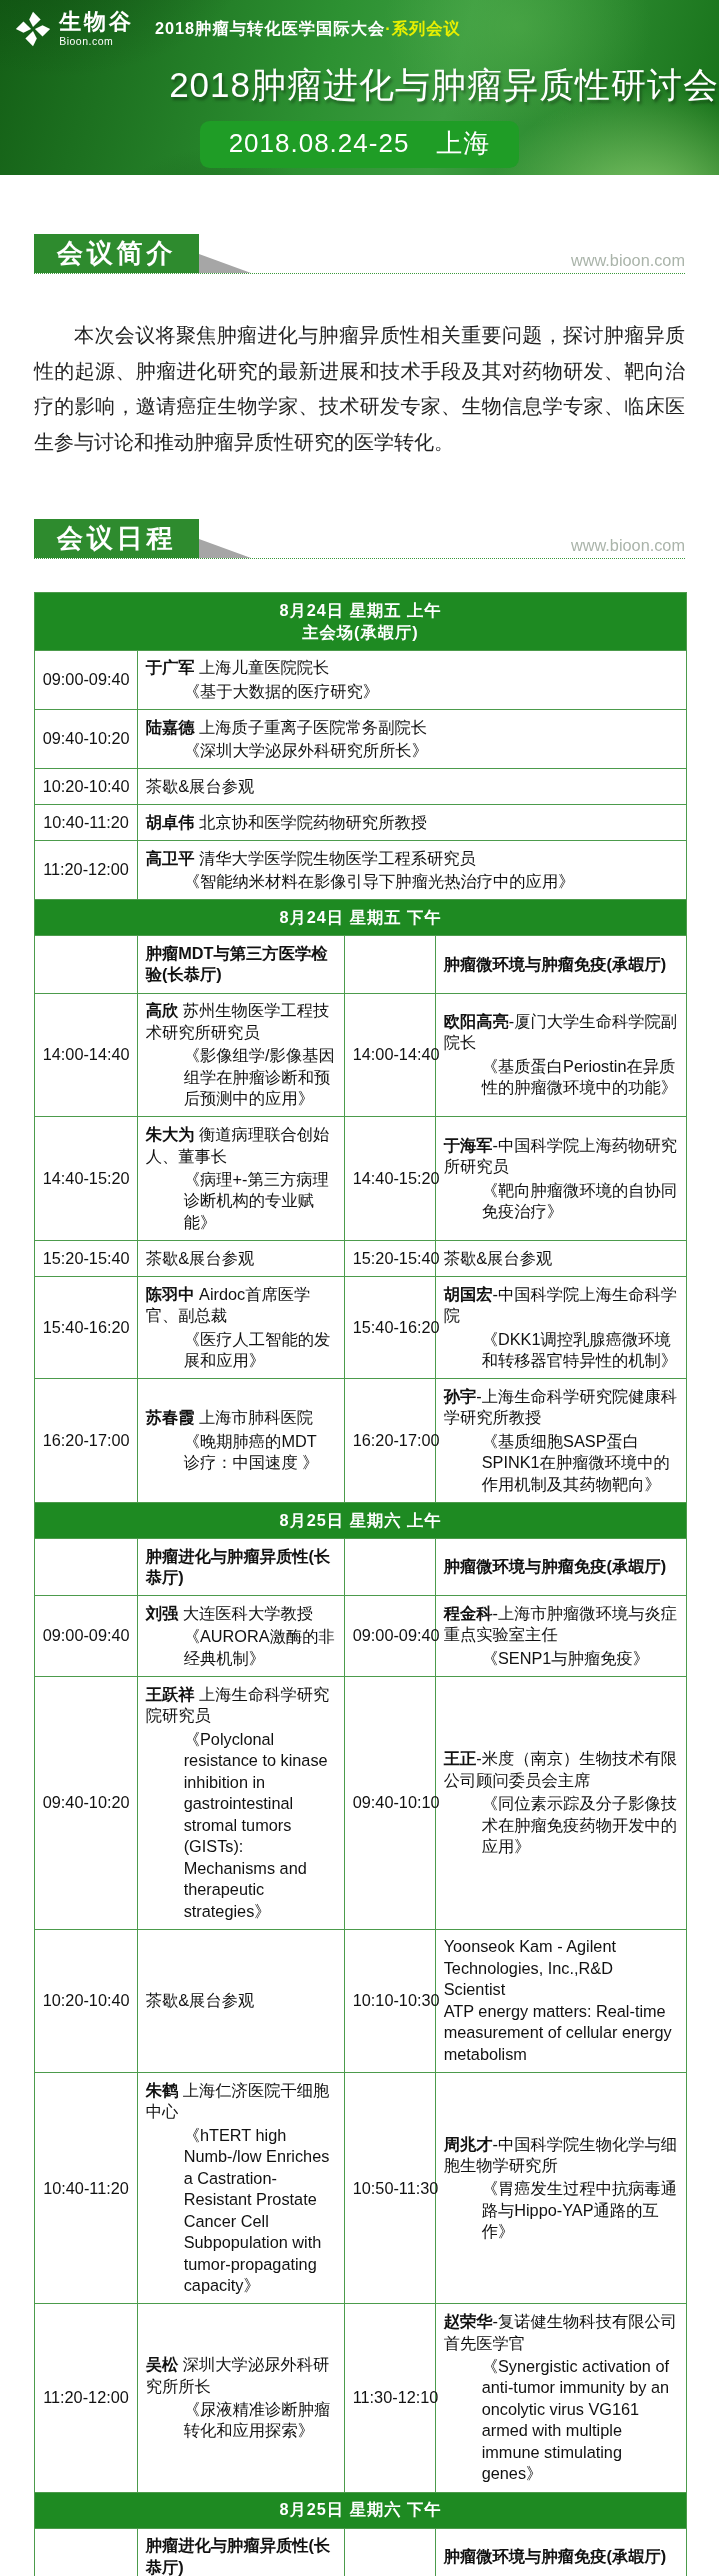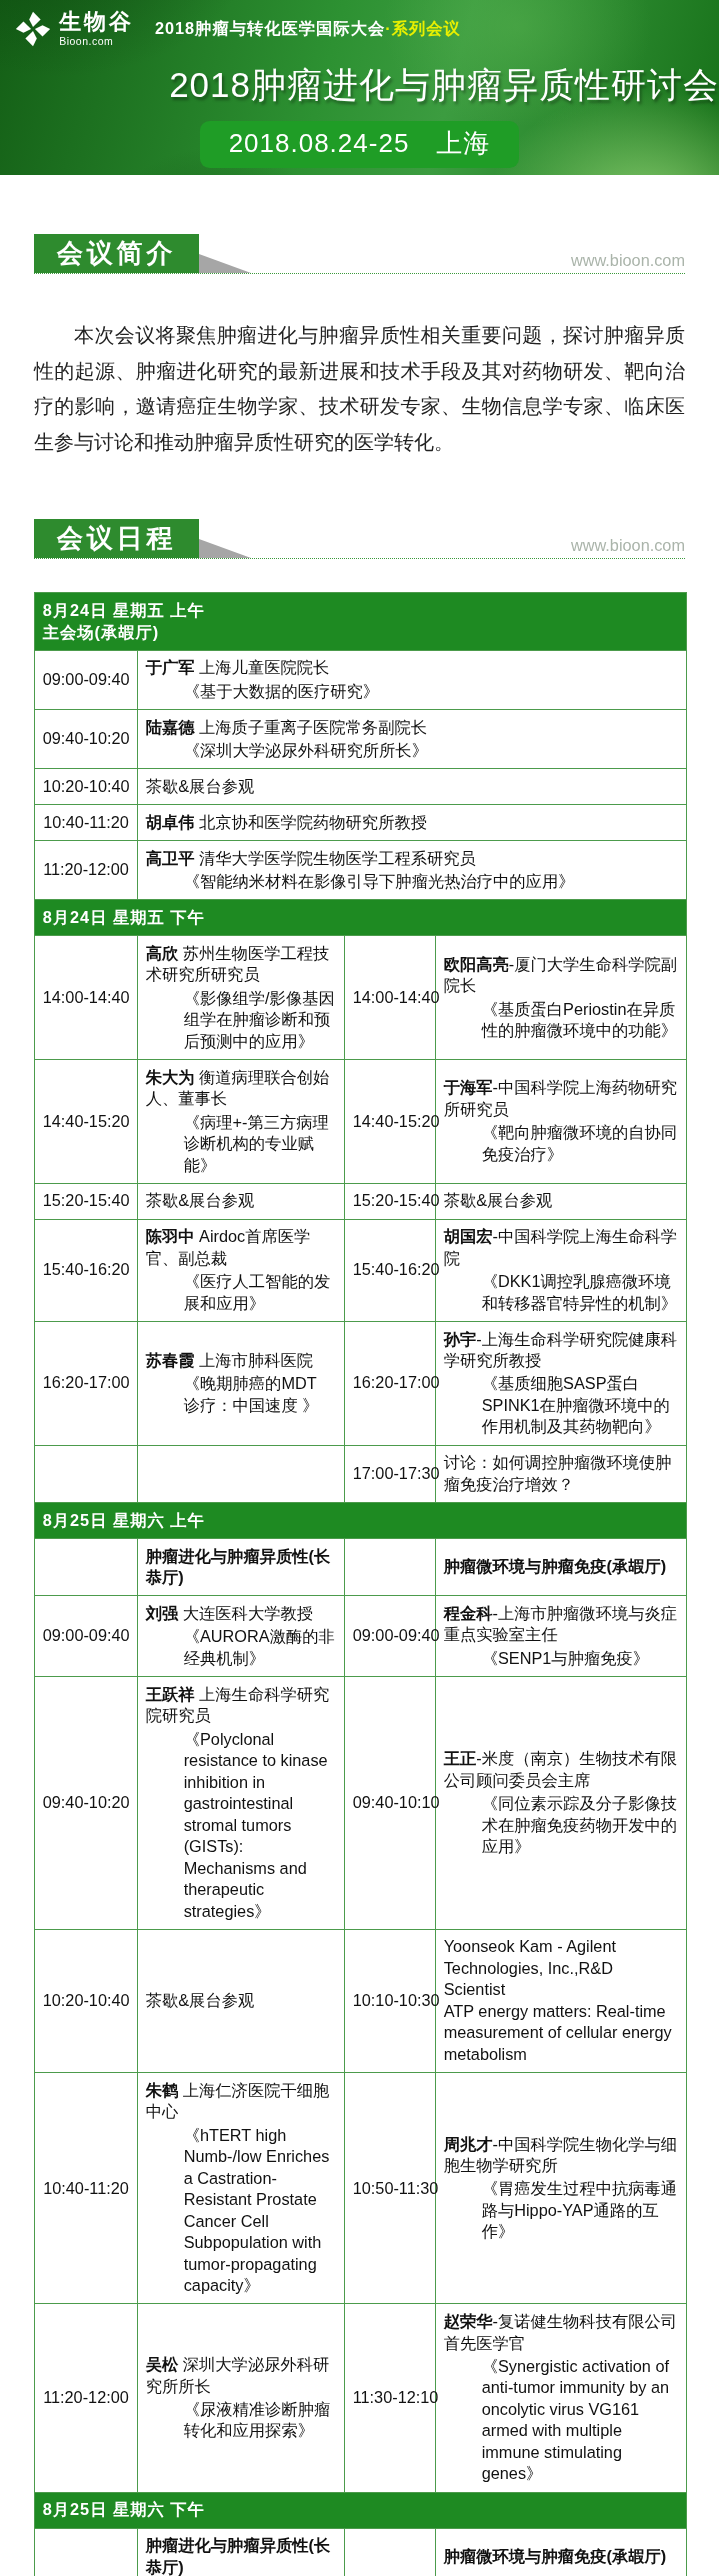"8月24日 星期五 上午" td.day { text-align: left -> center }
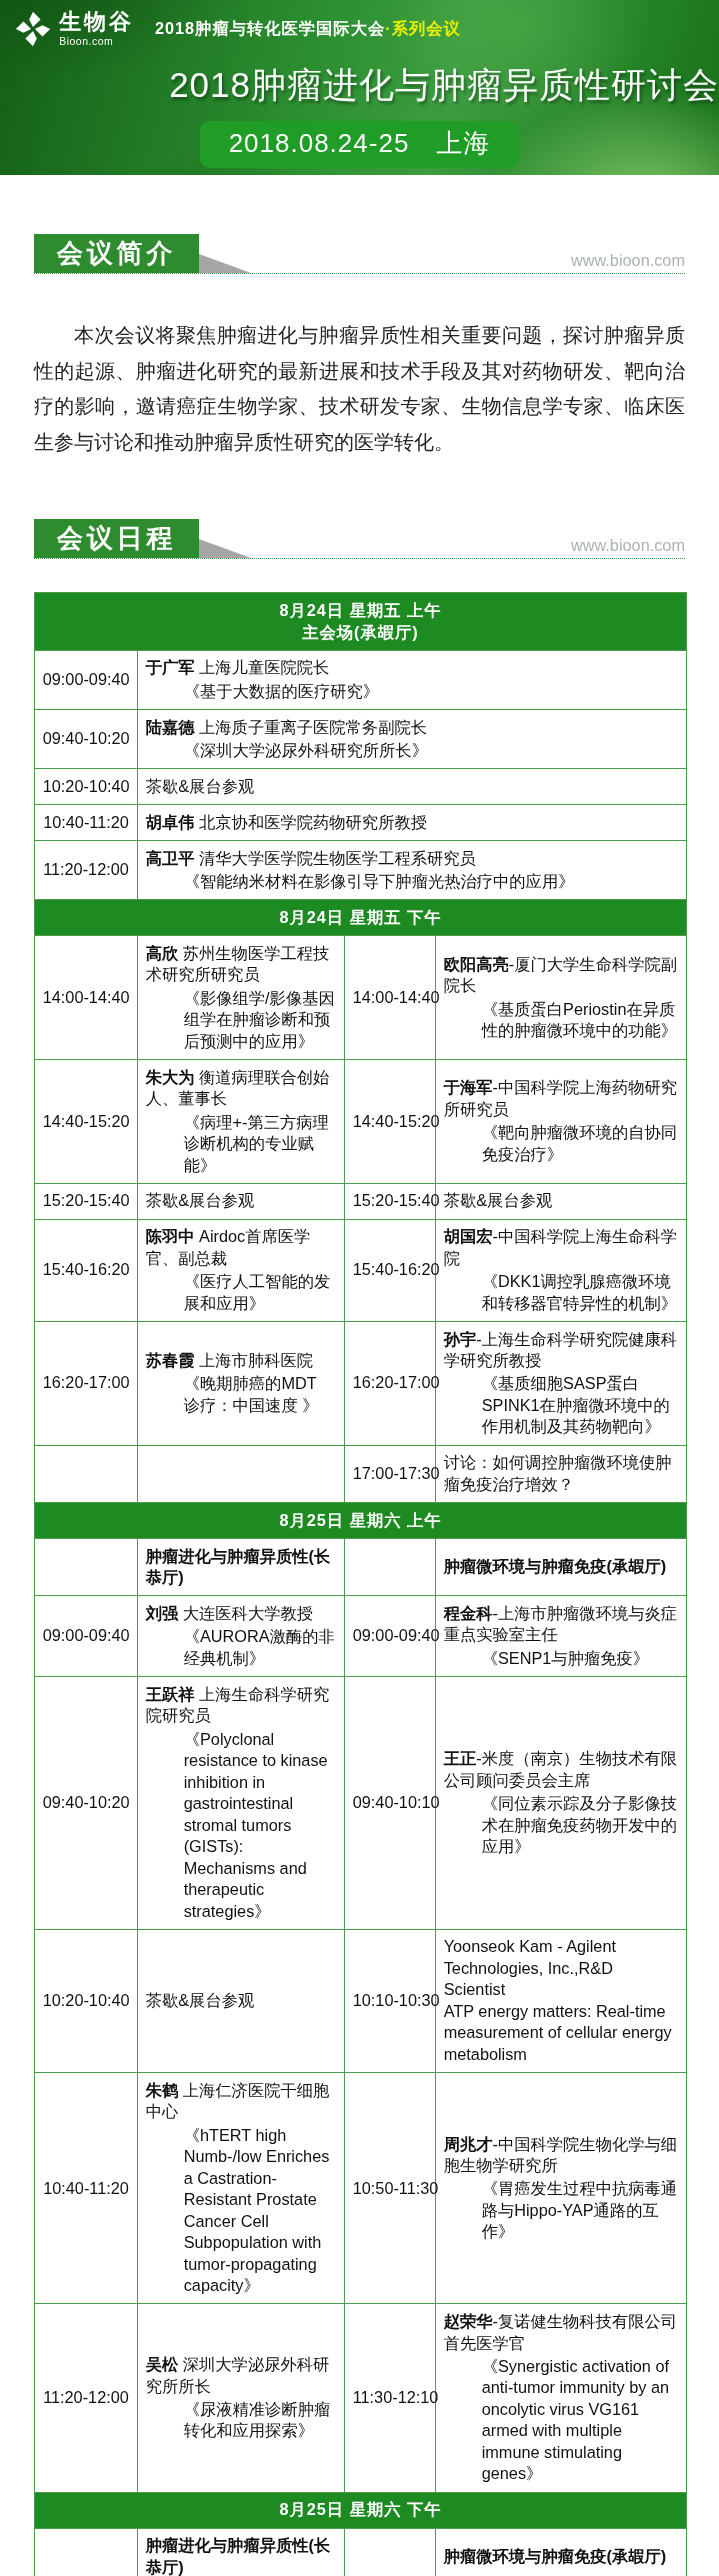"肿瘤MDT与第三方医学检验(长恭厅)" tr { html: none -> <tr> <td></td> <td>肿瘤MDT与第三方医学检验(长恭厅)</td> <td></td> <td>肿瘤微环境与肿瘤免疫(承嘏厅)</td> </tr> }
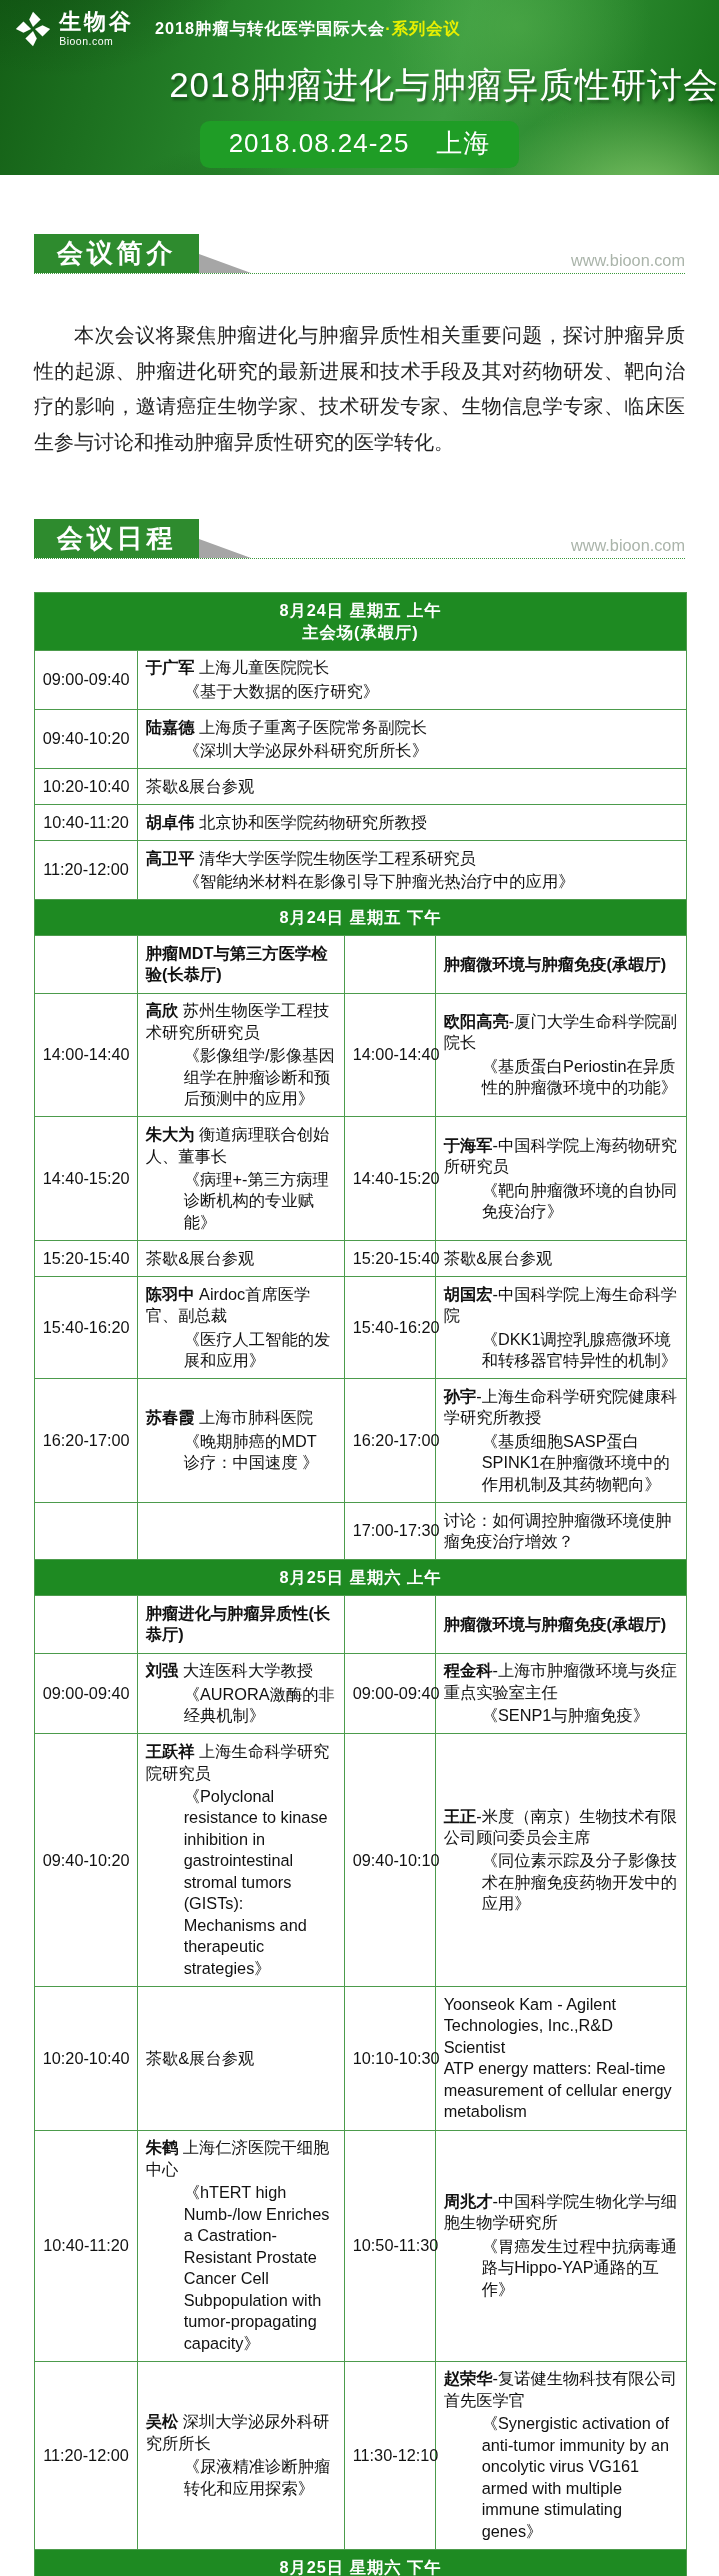"17:00-17:30" tr { html: <tr> <td></td> <td></td> <td><span>17:00-17:30</span></td> <td> <div>讨论：如何调控肿瘤微环境使肿瘤免疫治疗增效？</div> </td> </tr> -> none }
